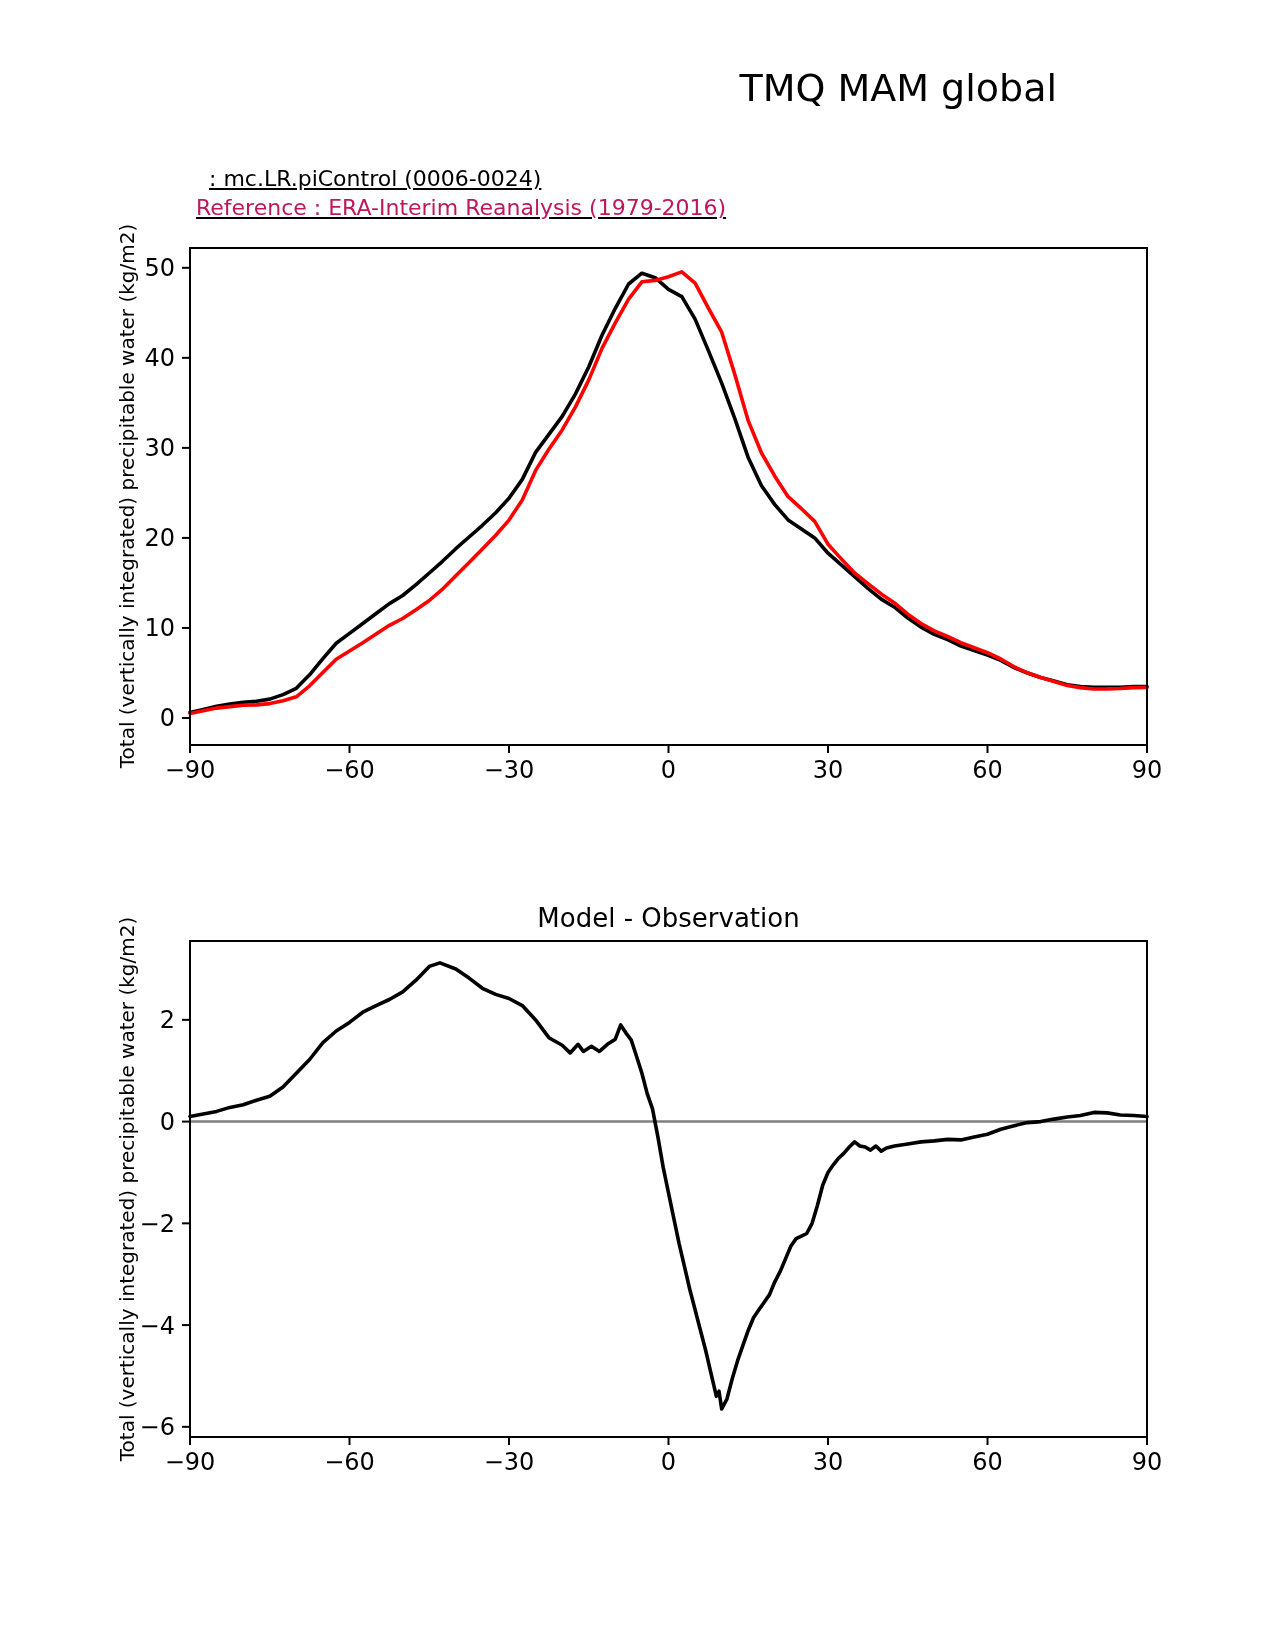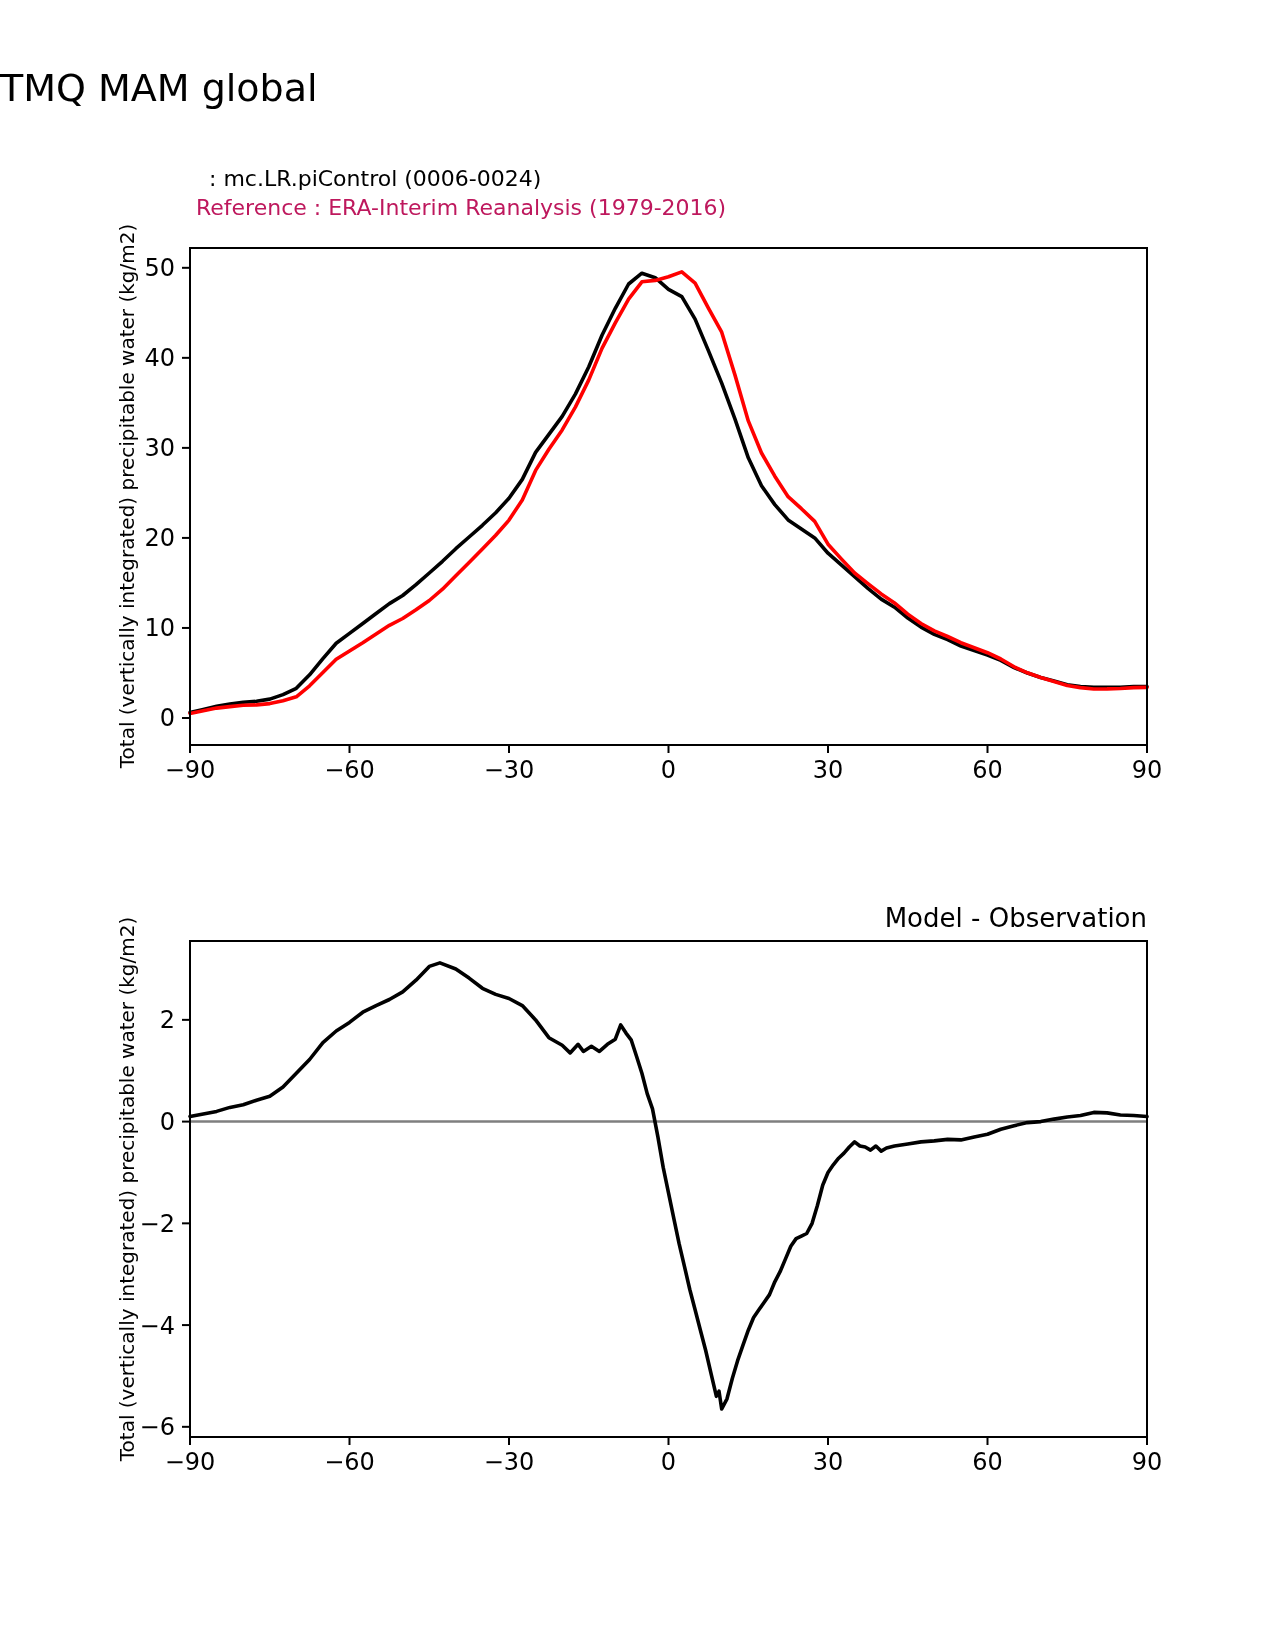"TMQ MAM global" #fig-title { text-align: left -> right }
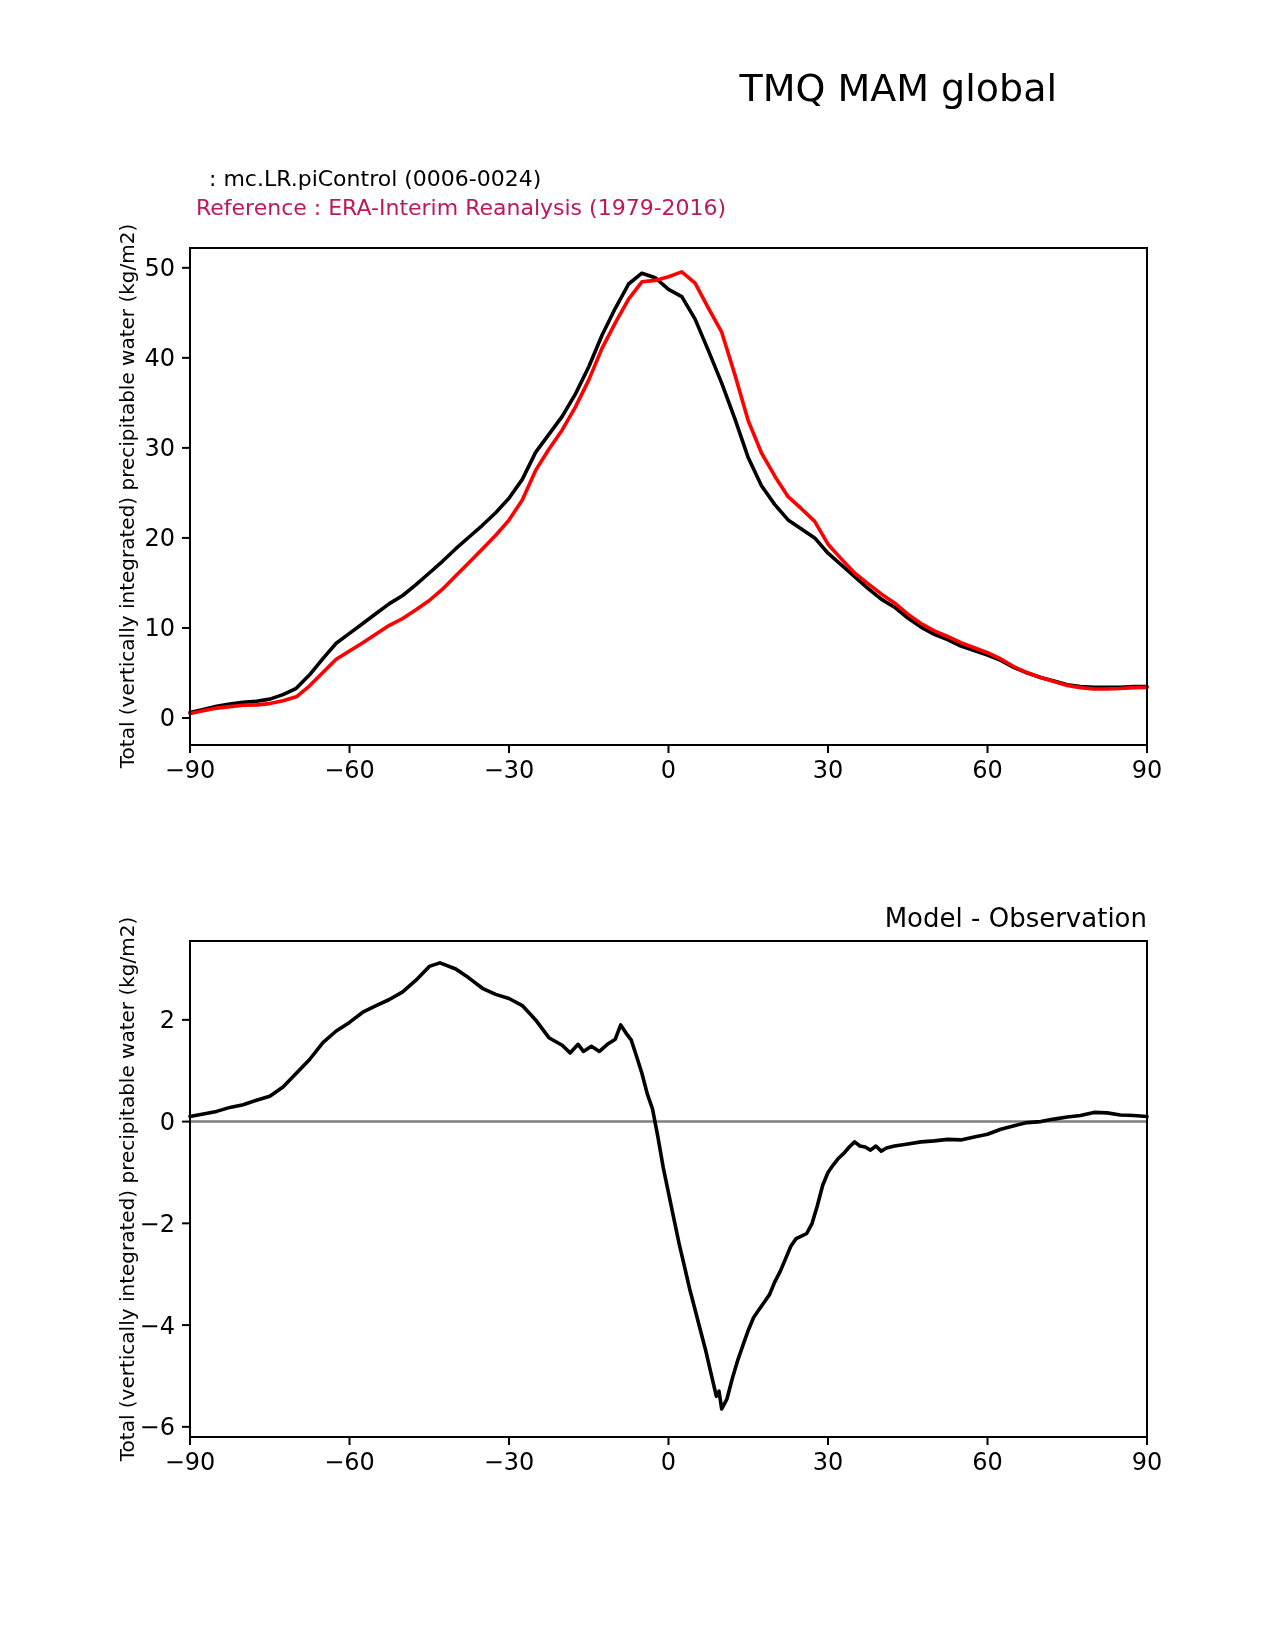": mc.LR.piControl (0006-0024)" #legend { text-decoration: none -> underline }
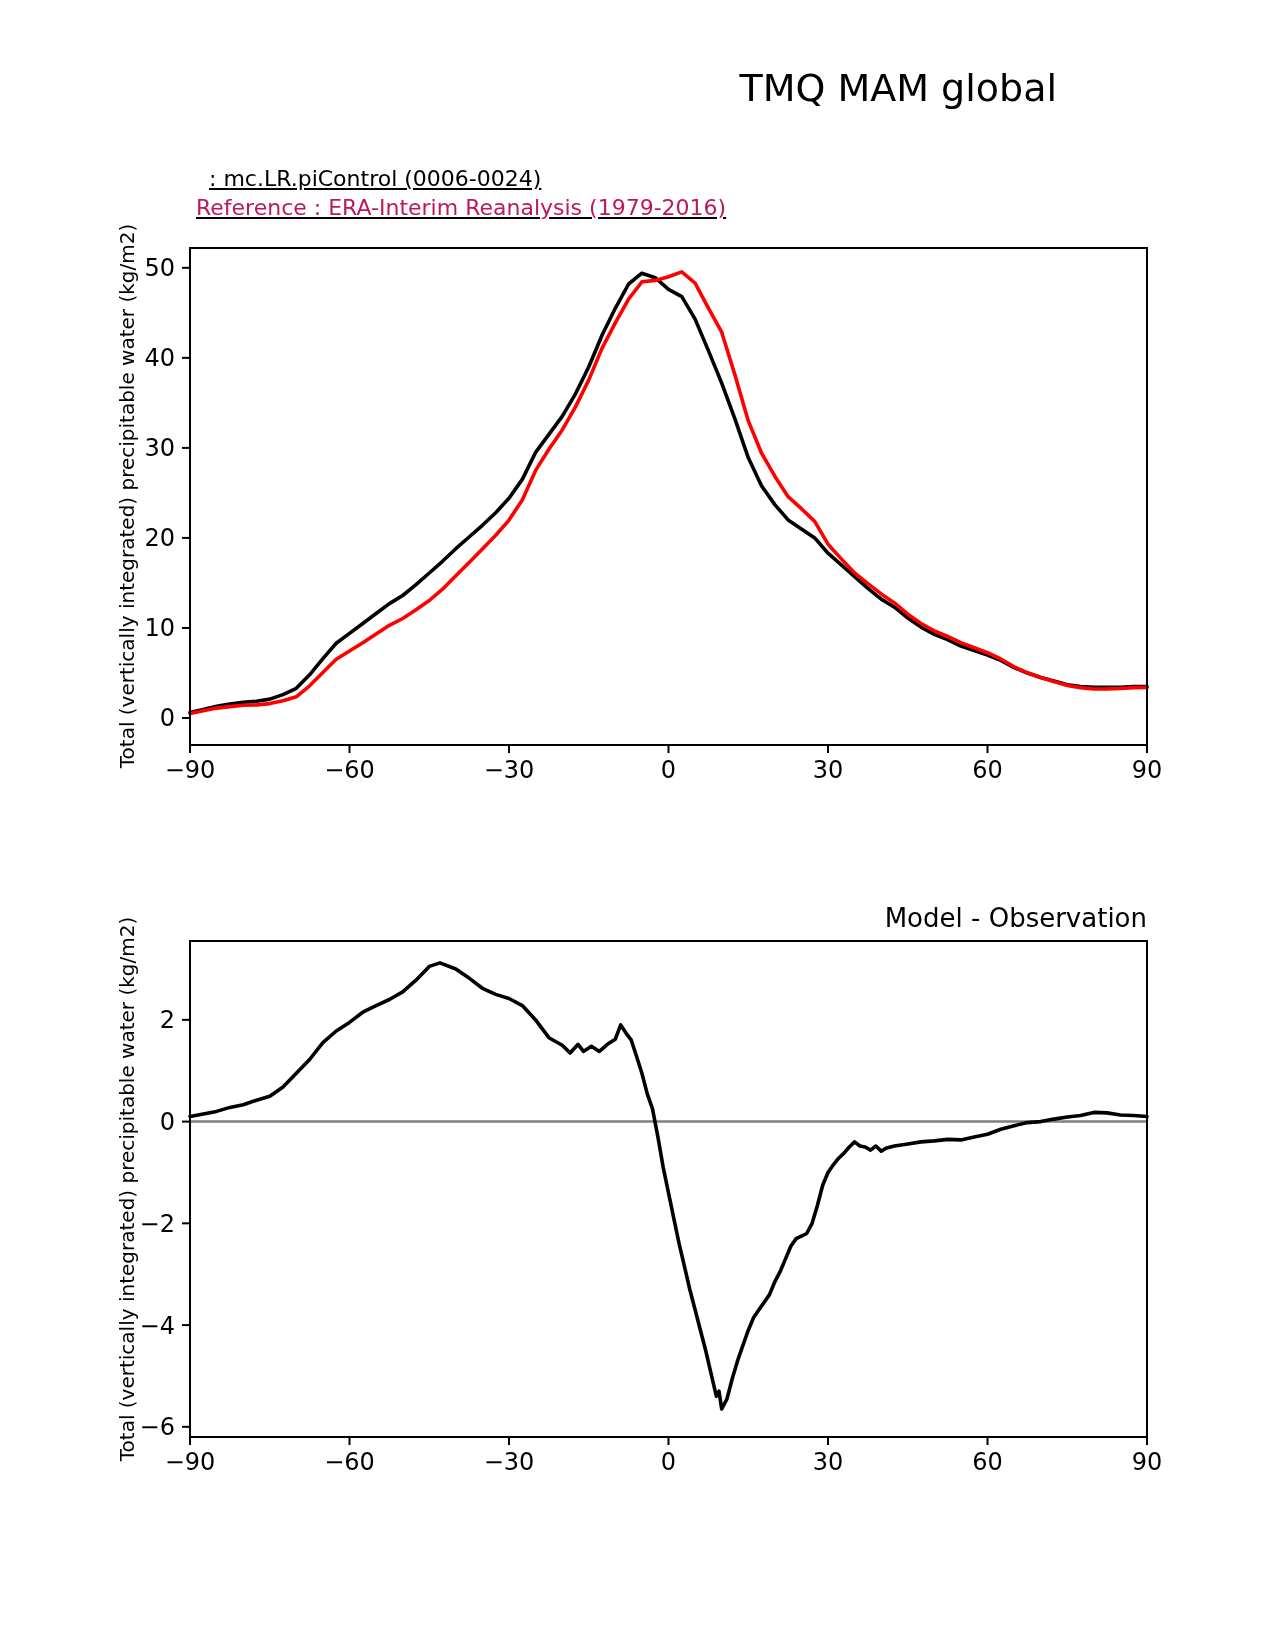"Model - Observation" #sub-title { text-align: right -> center }
